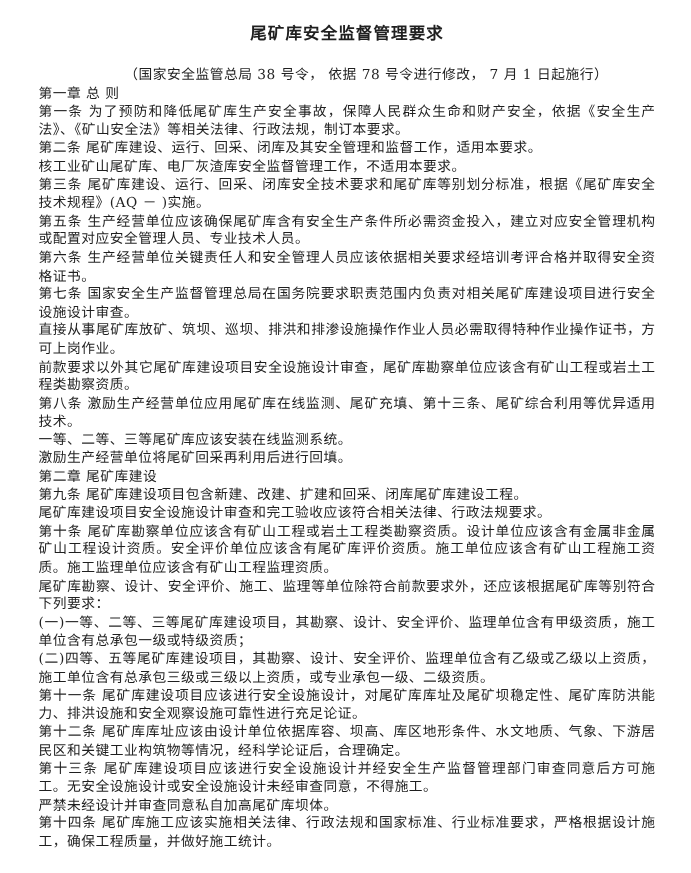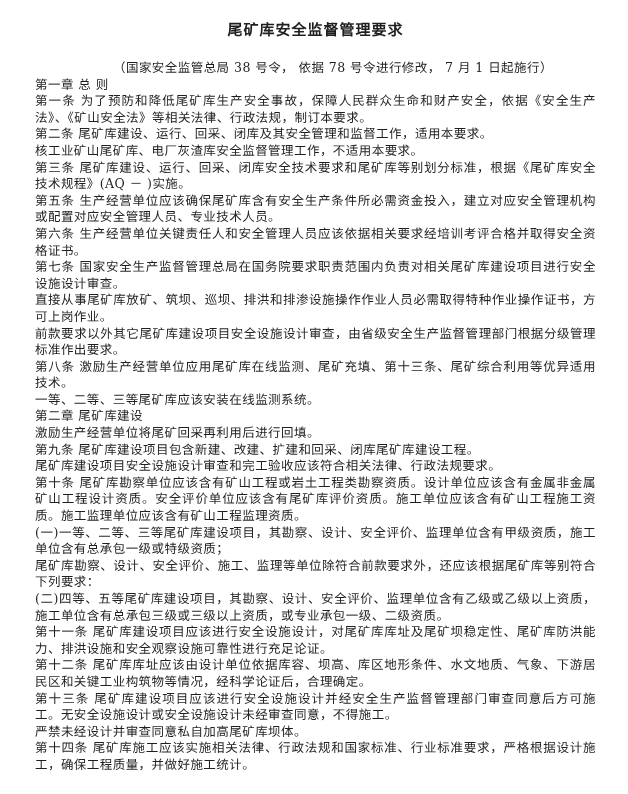"前款要求以外其它尾矿库建设项目安全设施设计审查，由省级安全生产监督管理部门根据分" p { text: 由省级安全生产监督管理部门根据分级管理标准作出要求 -> 尾矿库勘察单位应该含有矿山工程或岩土工程类勘察资质 }
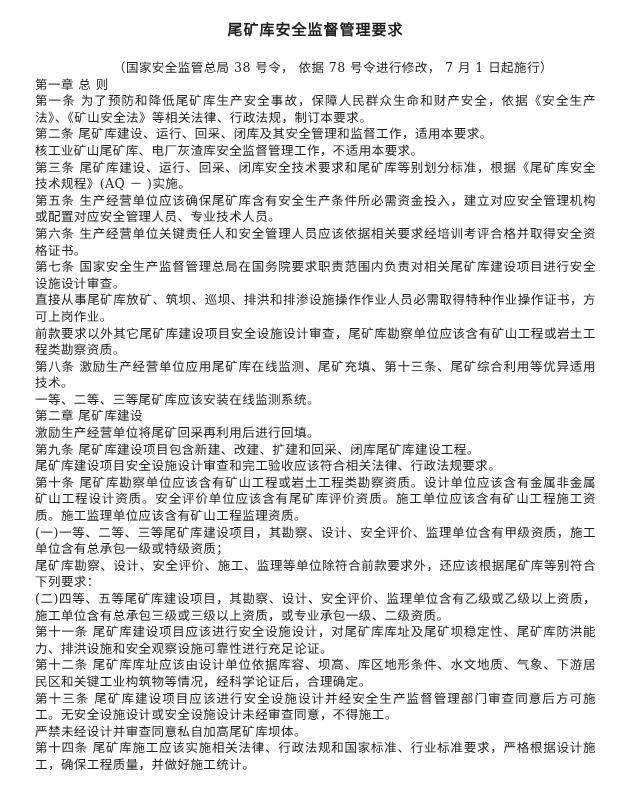"第二章 尾矿库建设" p { order: before "激励生产经营单位将尾矿回采再利用后进行回填。" -> after "激励生产经营单位将尾矿回采再利用后进行回填。" }
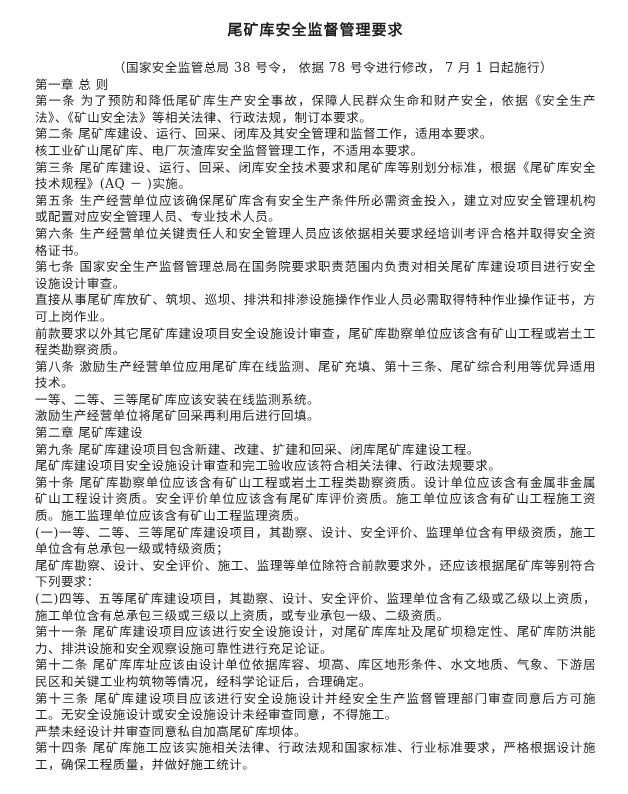"(一)一等、二等、三等尾矿库建设项目，其勘察、设计、安全评价、监理单位含有甲级资" p { order: before "尾矿库勘察、设计、安全评价、施工、监理等单位除符合前款要求外，还应该根据尾矿库等" -> after "尾矿库勘察、设计、安全评价、施工、监理等单位除符合前款要求外，还应该根据尾矿库等" }
